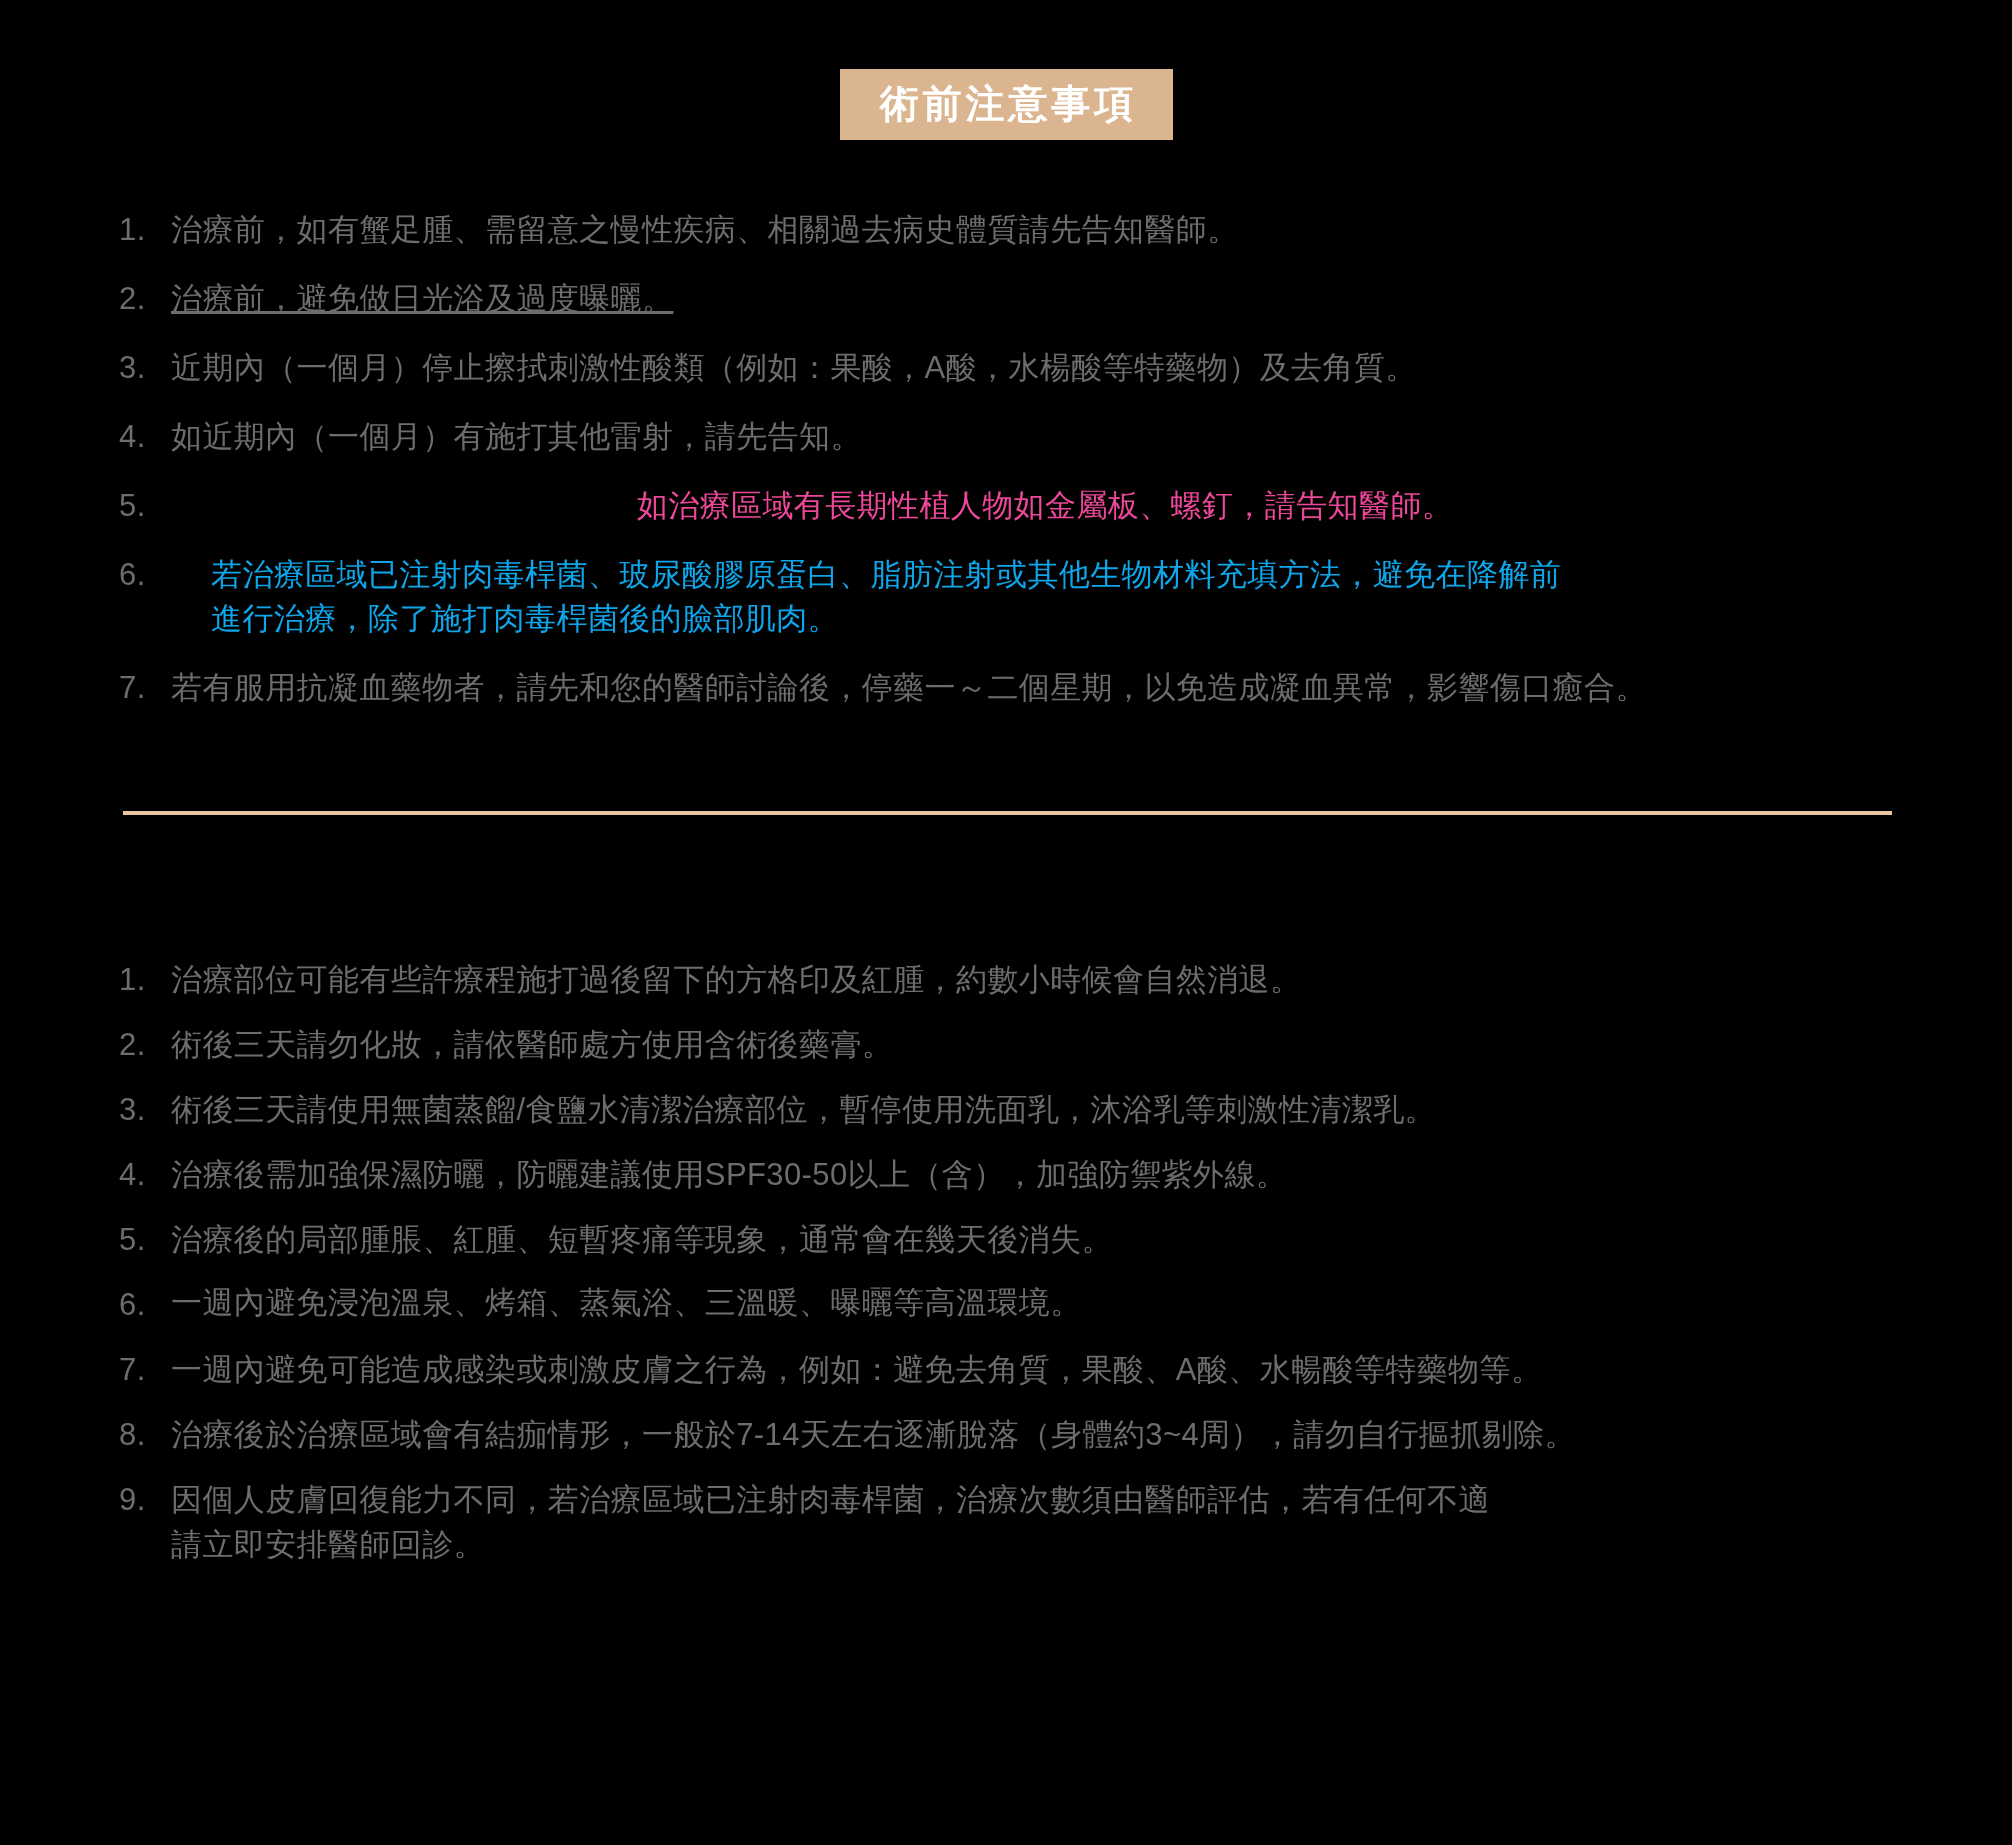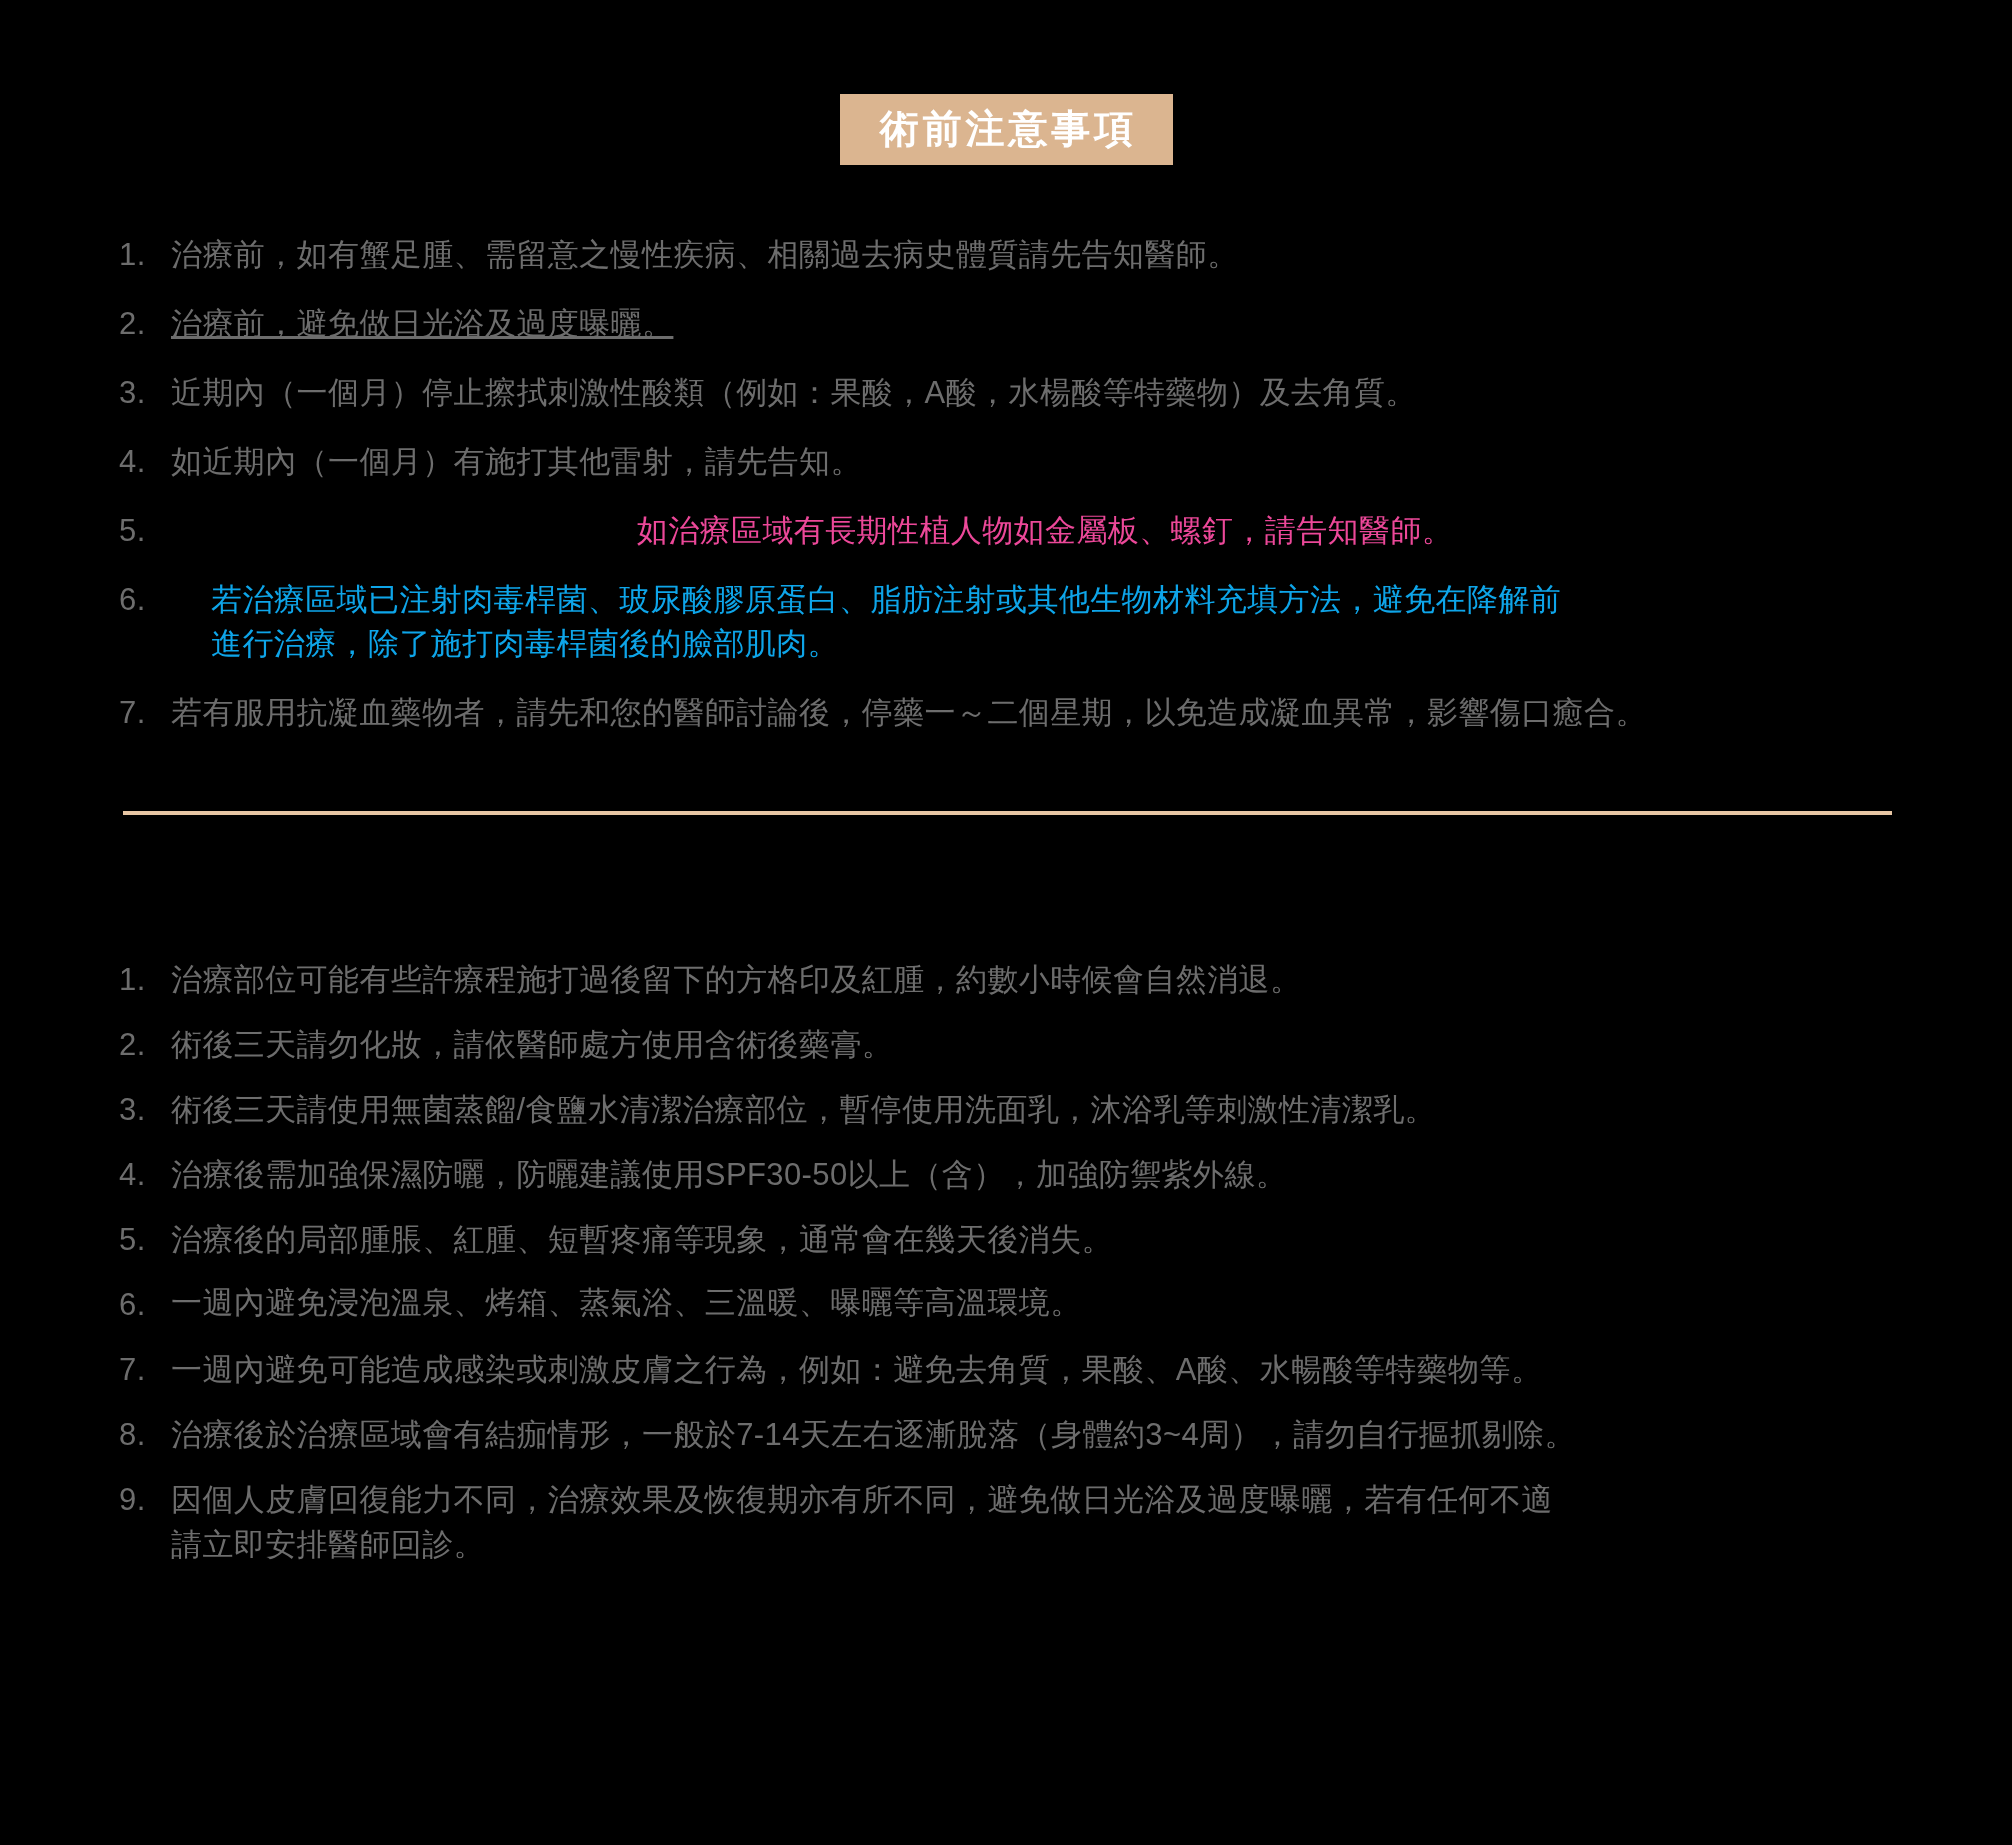"術前注意事項" .badge-row { margin-top: 25px -> none }
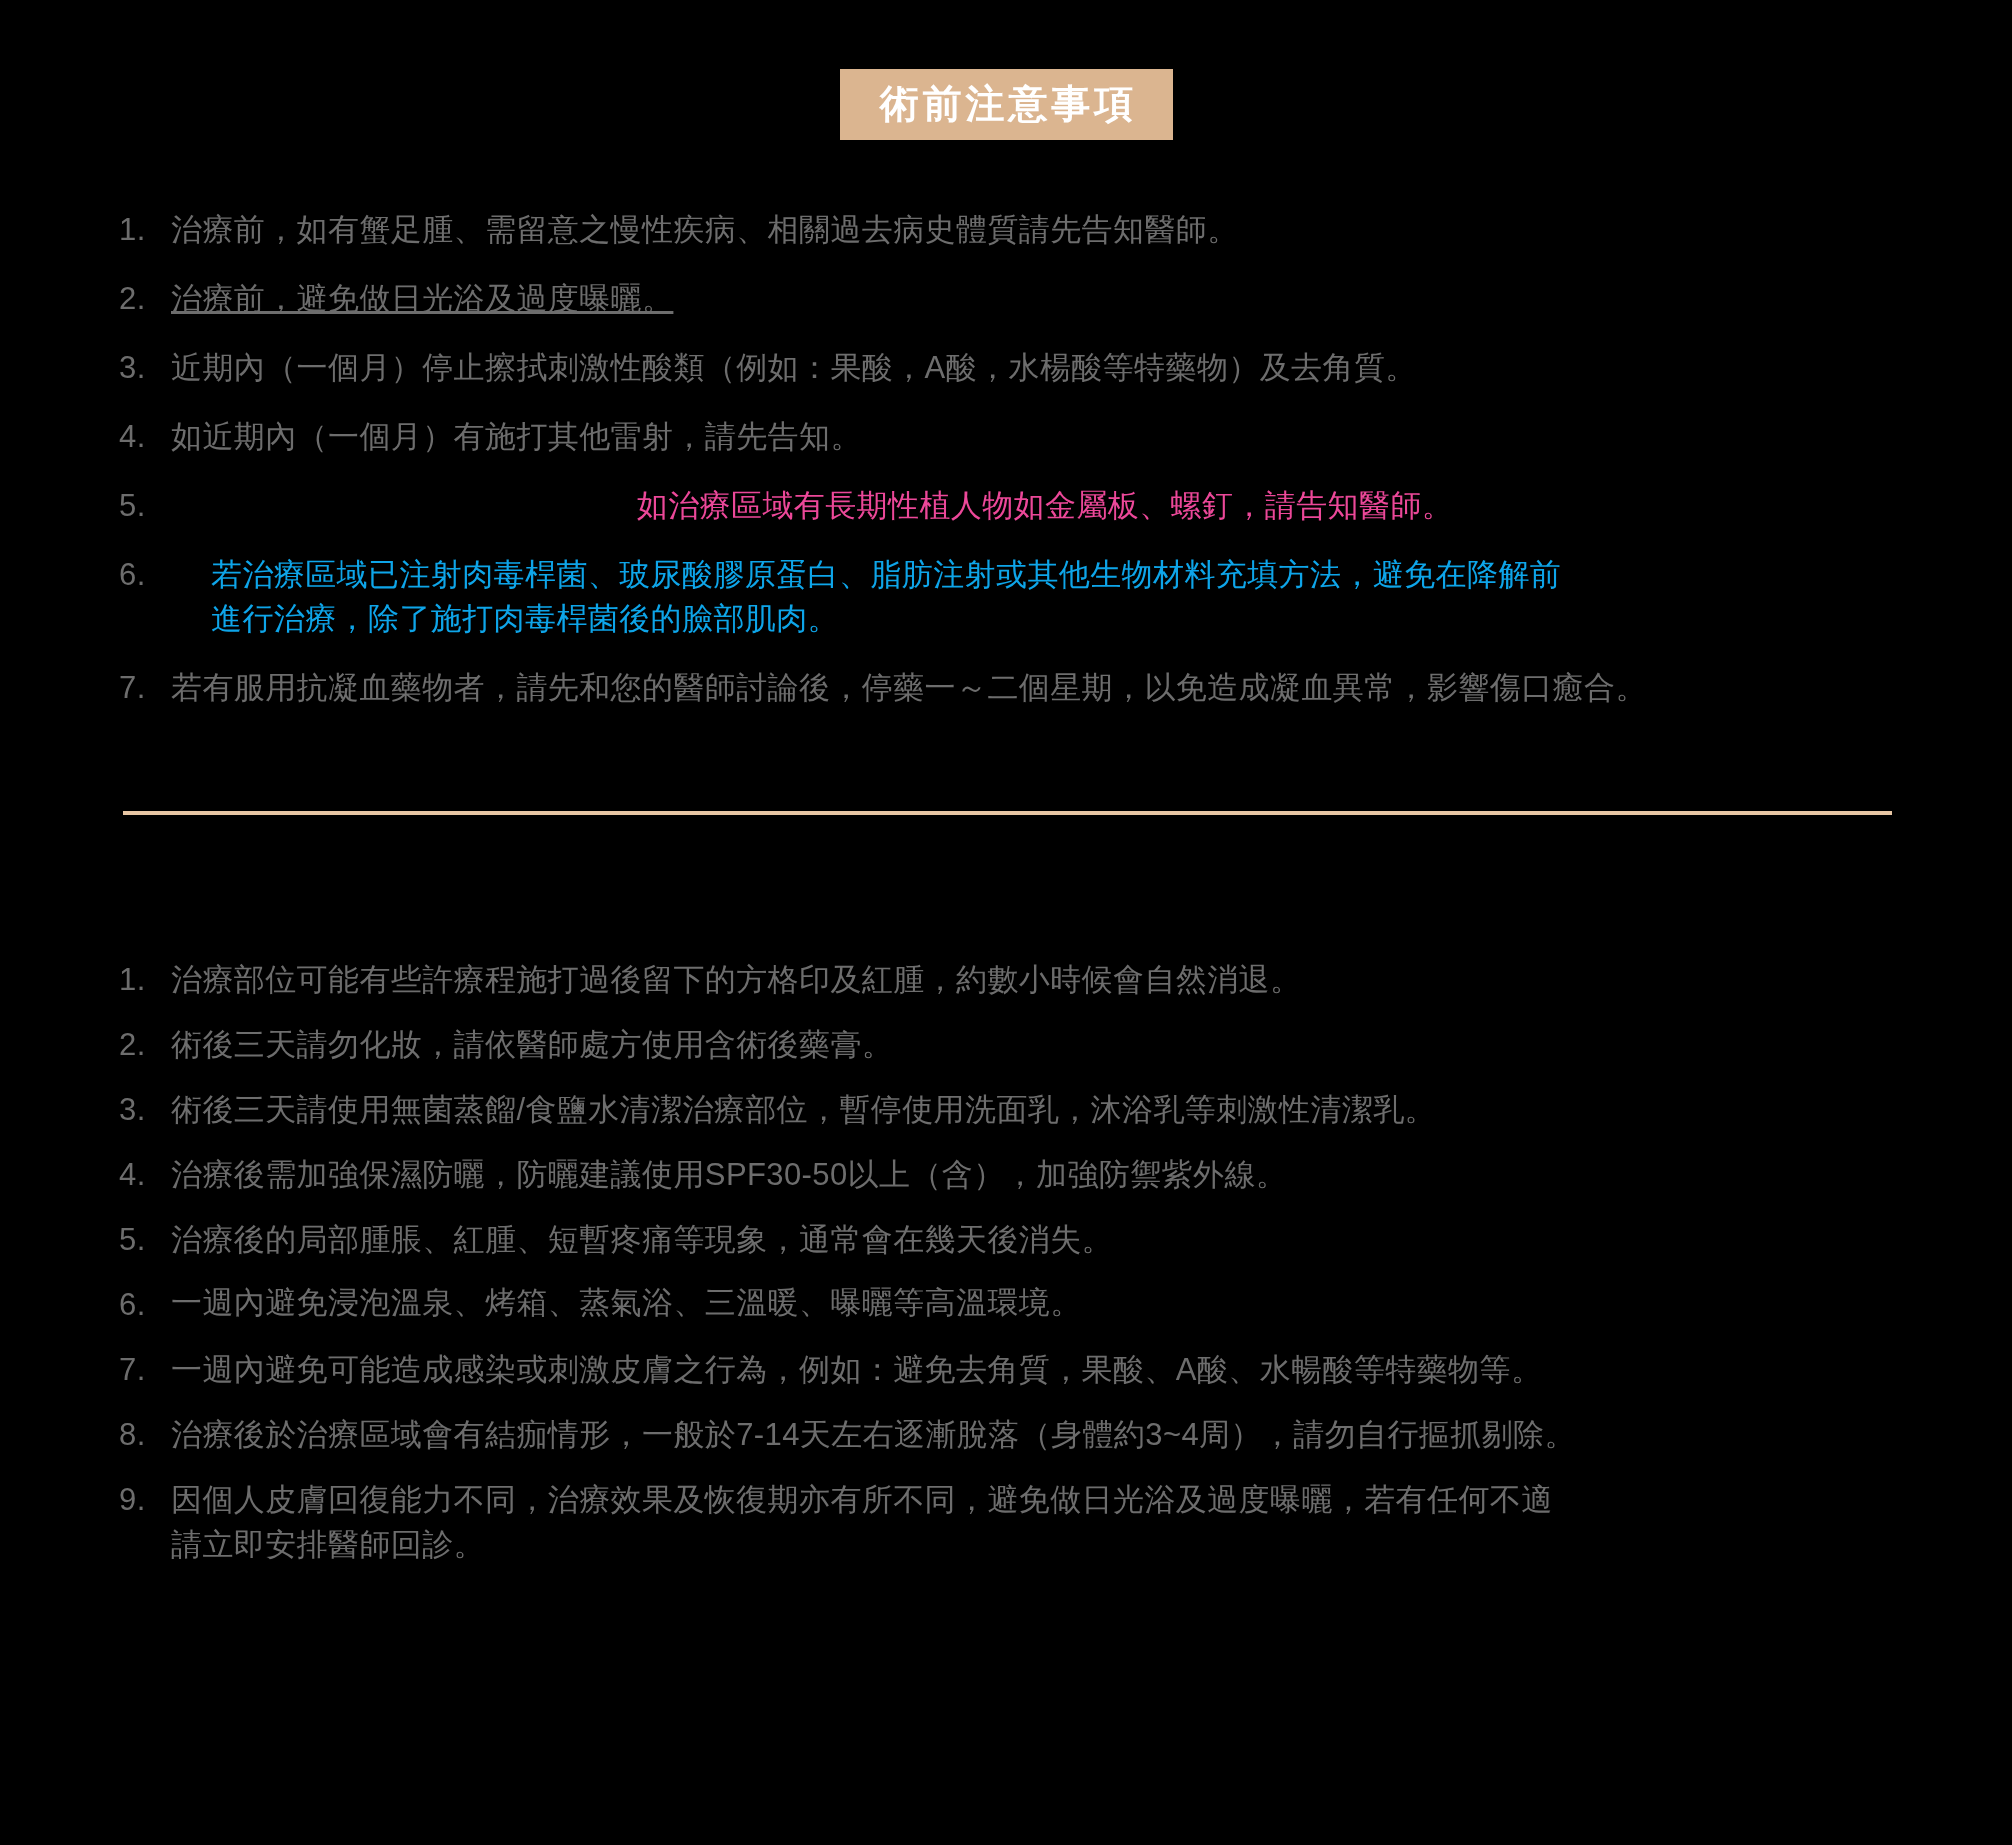"因個人皮膚回復能力不同，治療效果及恢復期亦有所不同，避免做日光浴及過度曝曬，若有" span.item-text { text: 治療效果及恢復期亦有所不同，避免做日光浴及過度曝曬 -> 若治療區域已注射肉毒桿菌，治療次數須由醫師評估 }
